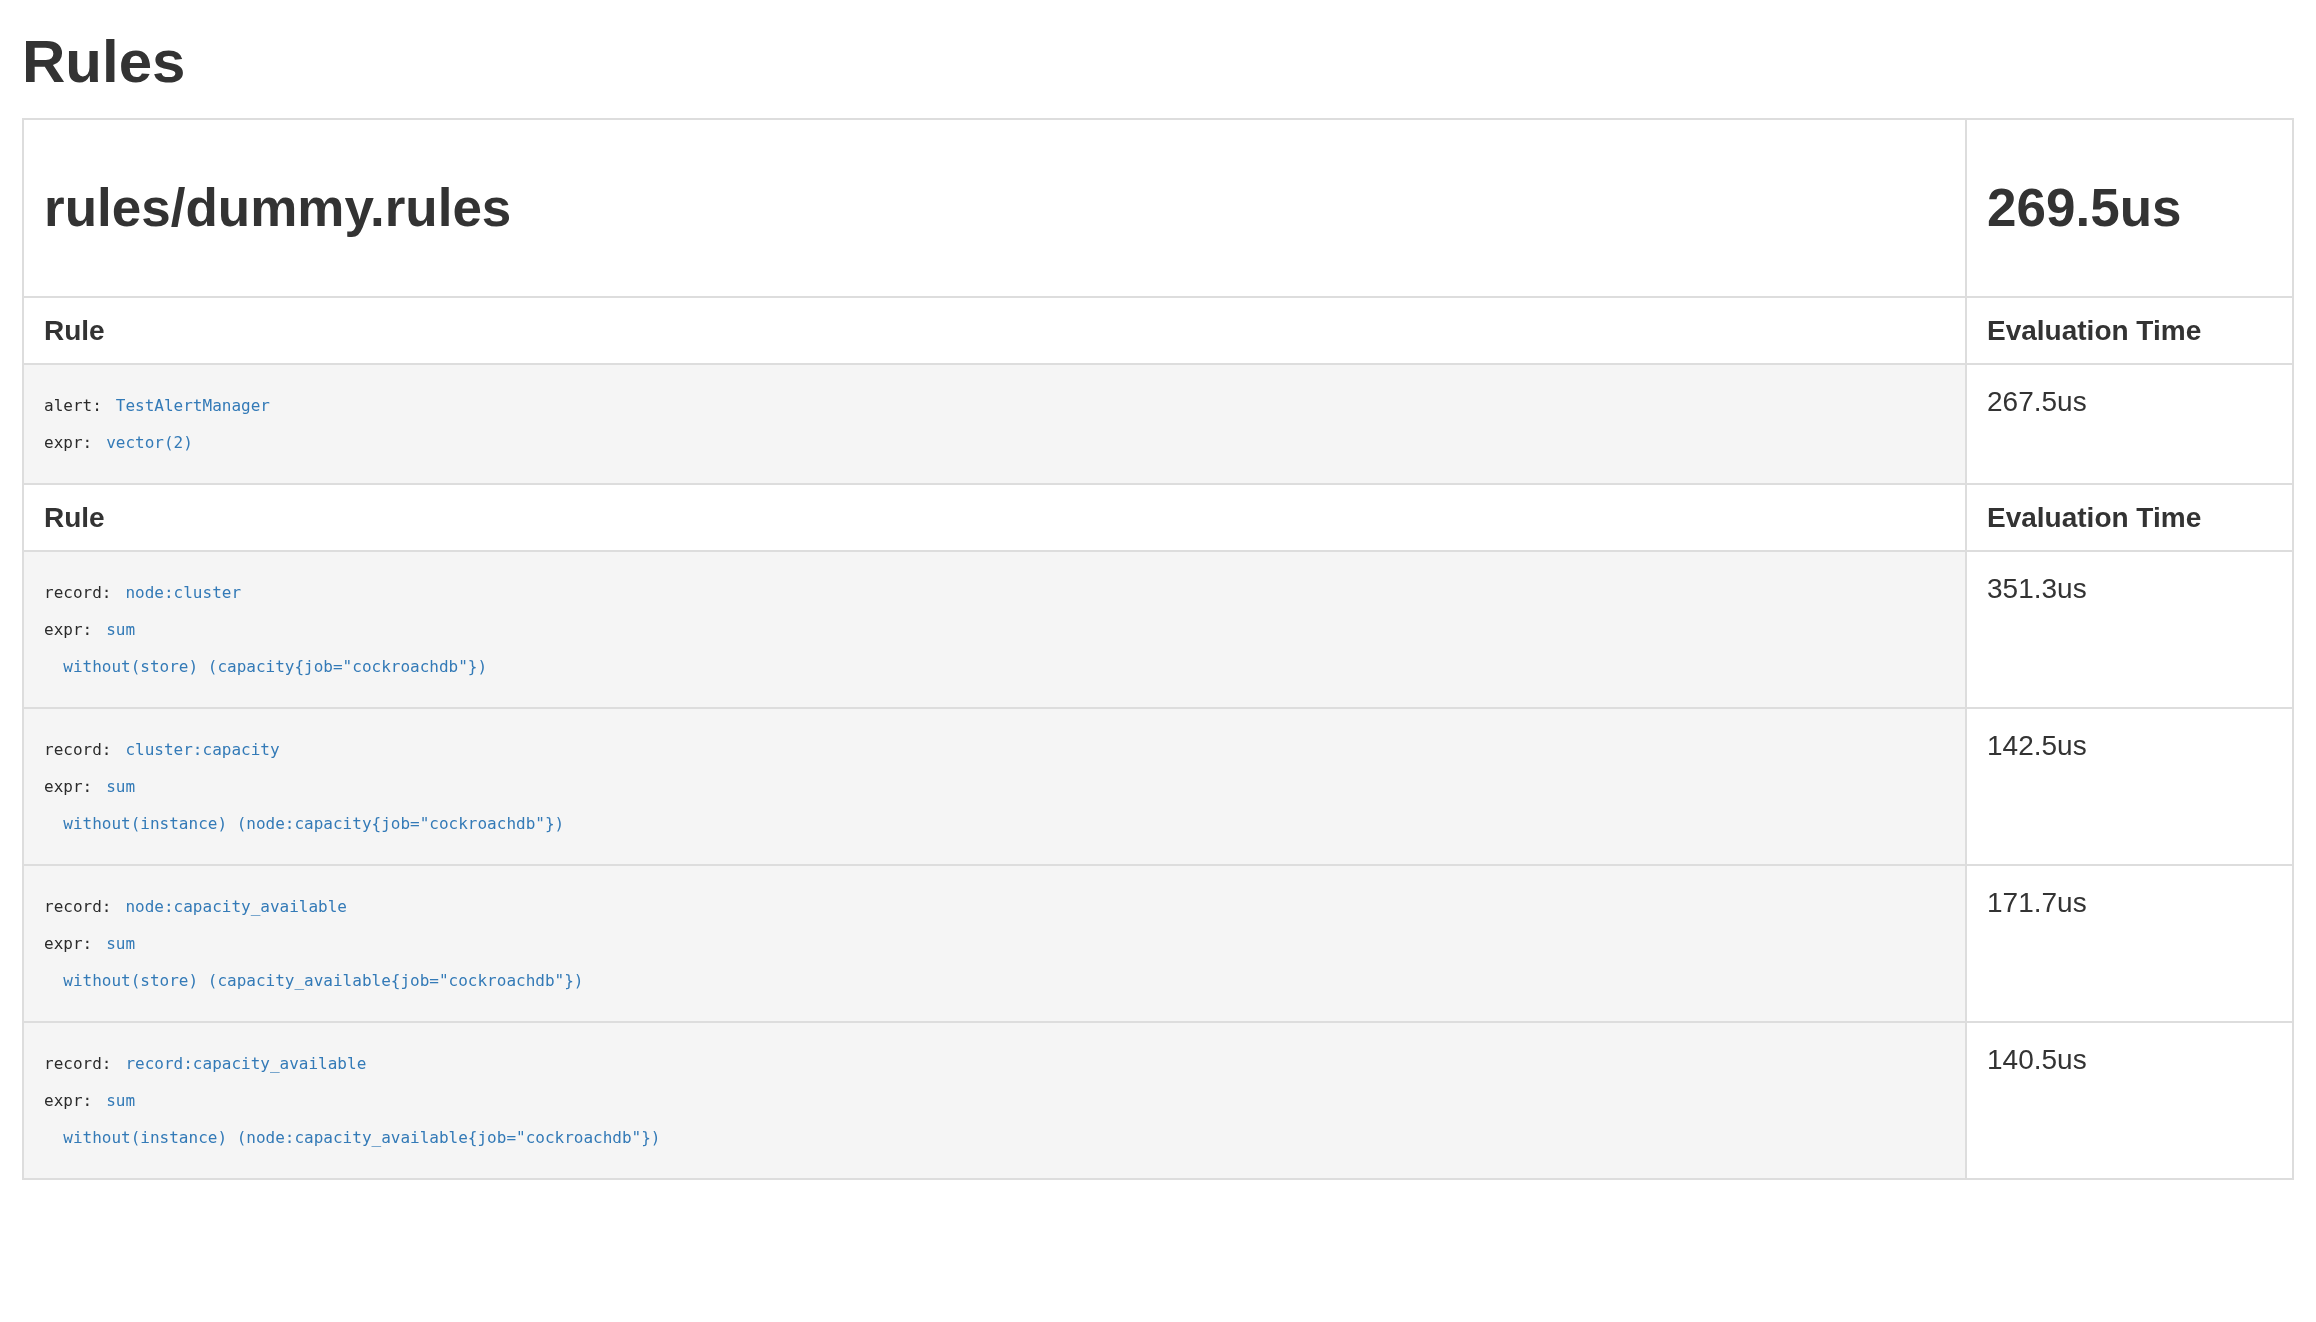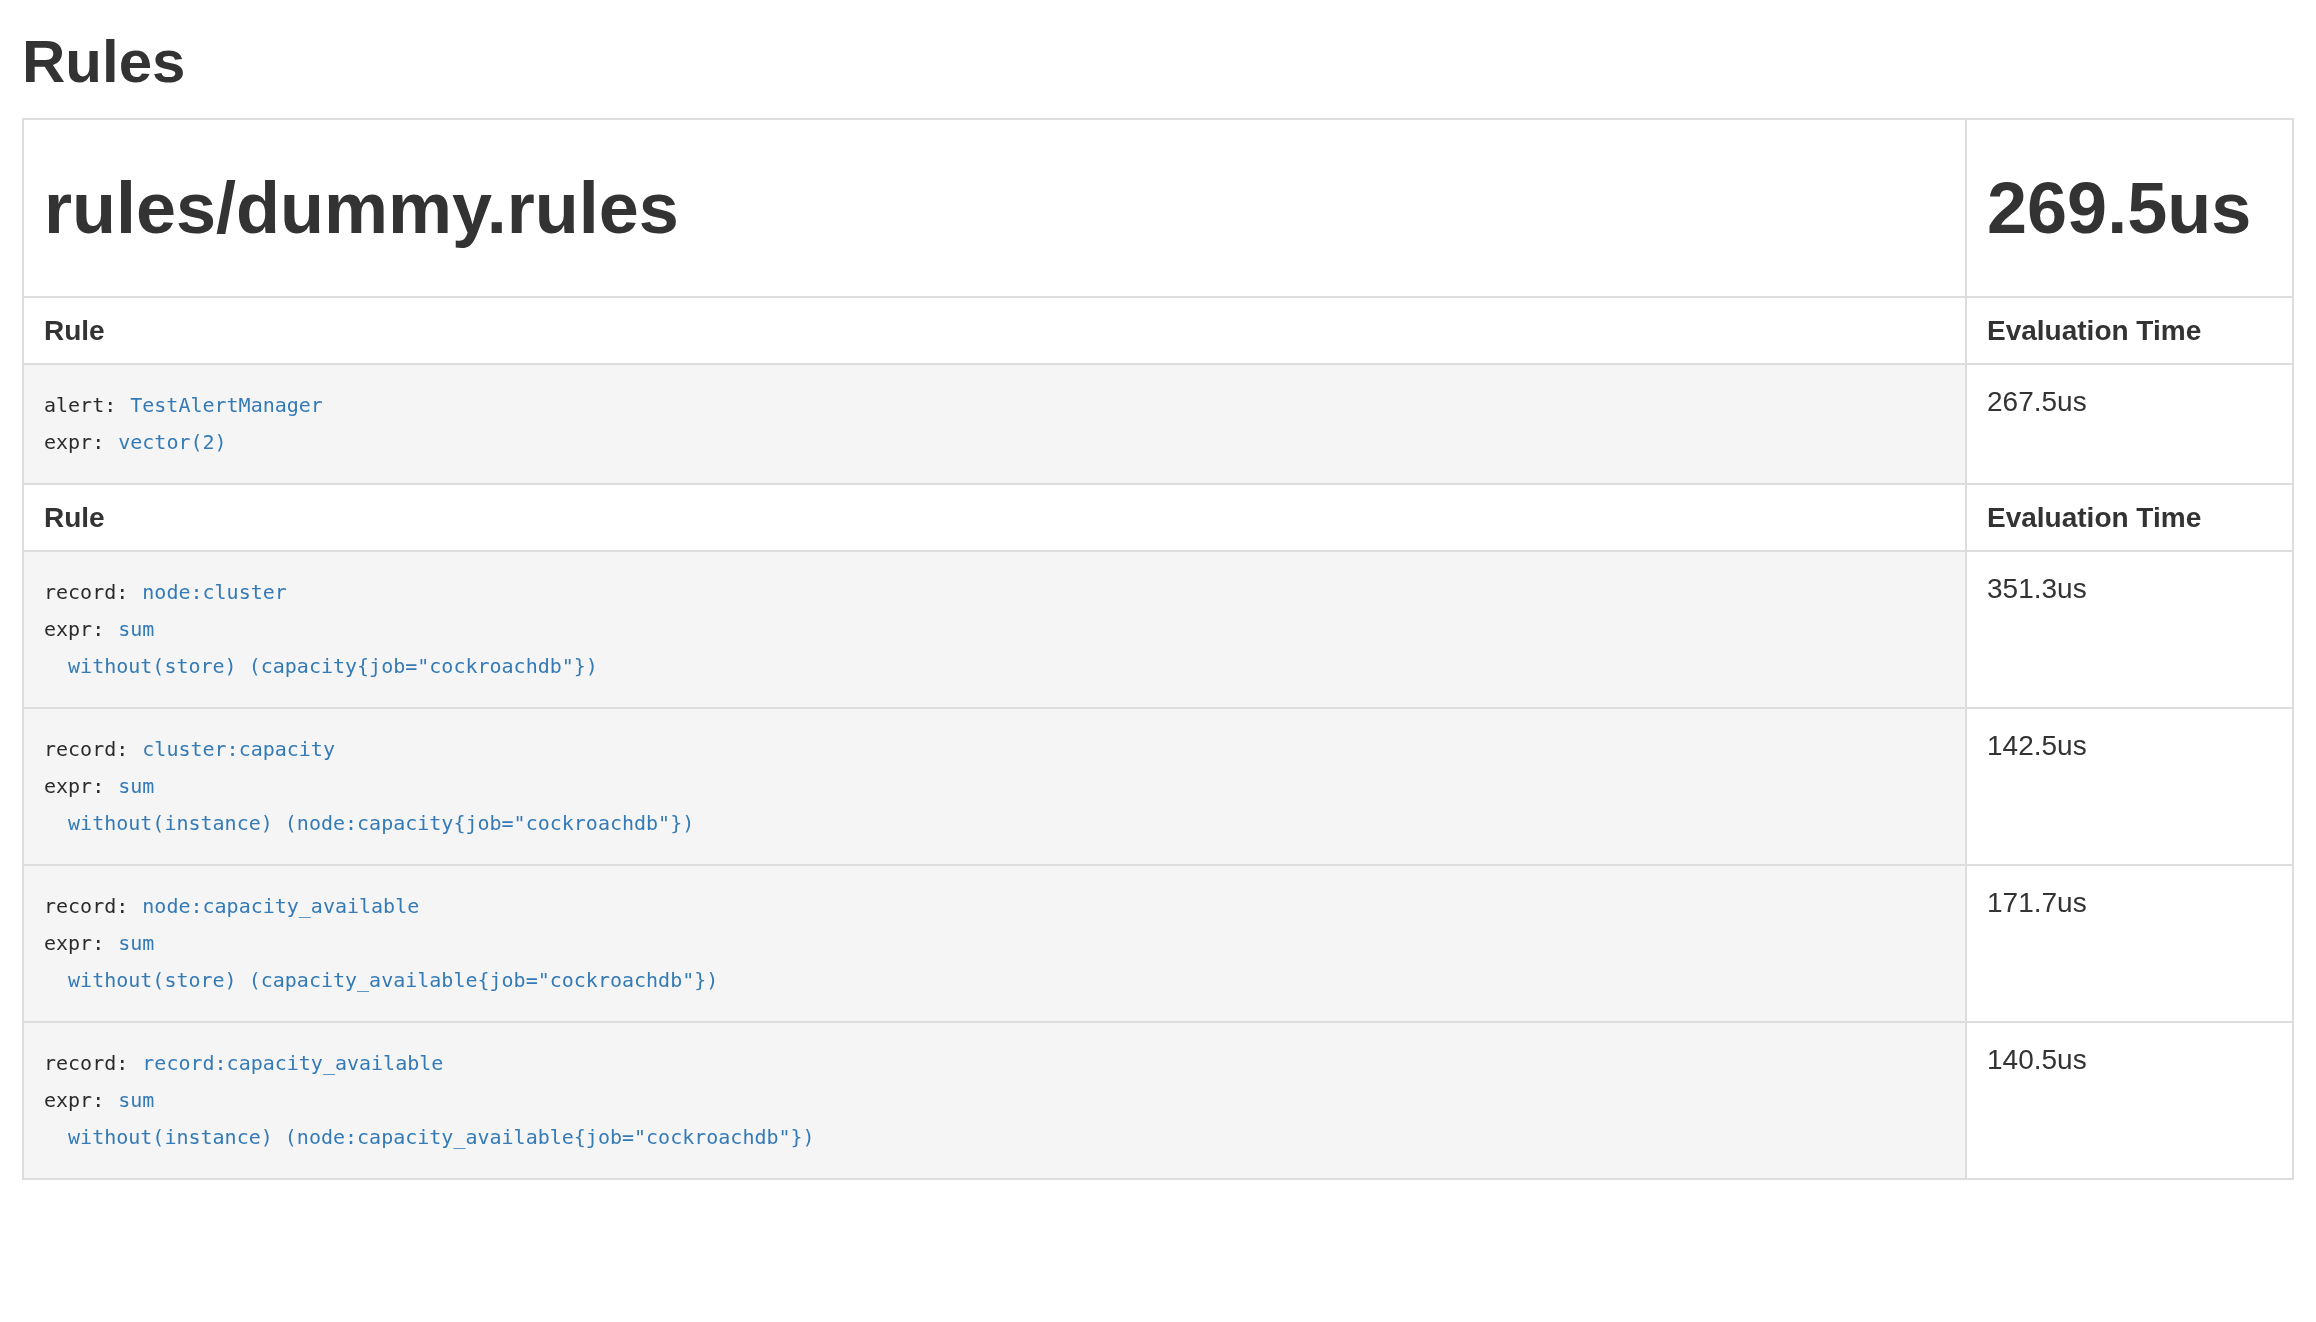"rules/dummy.rules" h2.group-heading { font-size: 72px -> 53px }
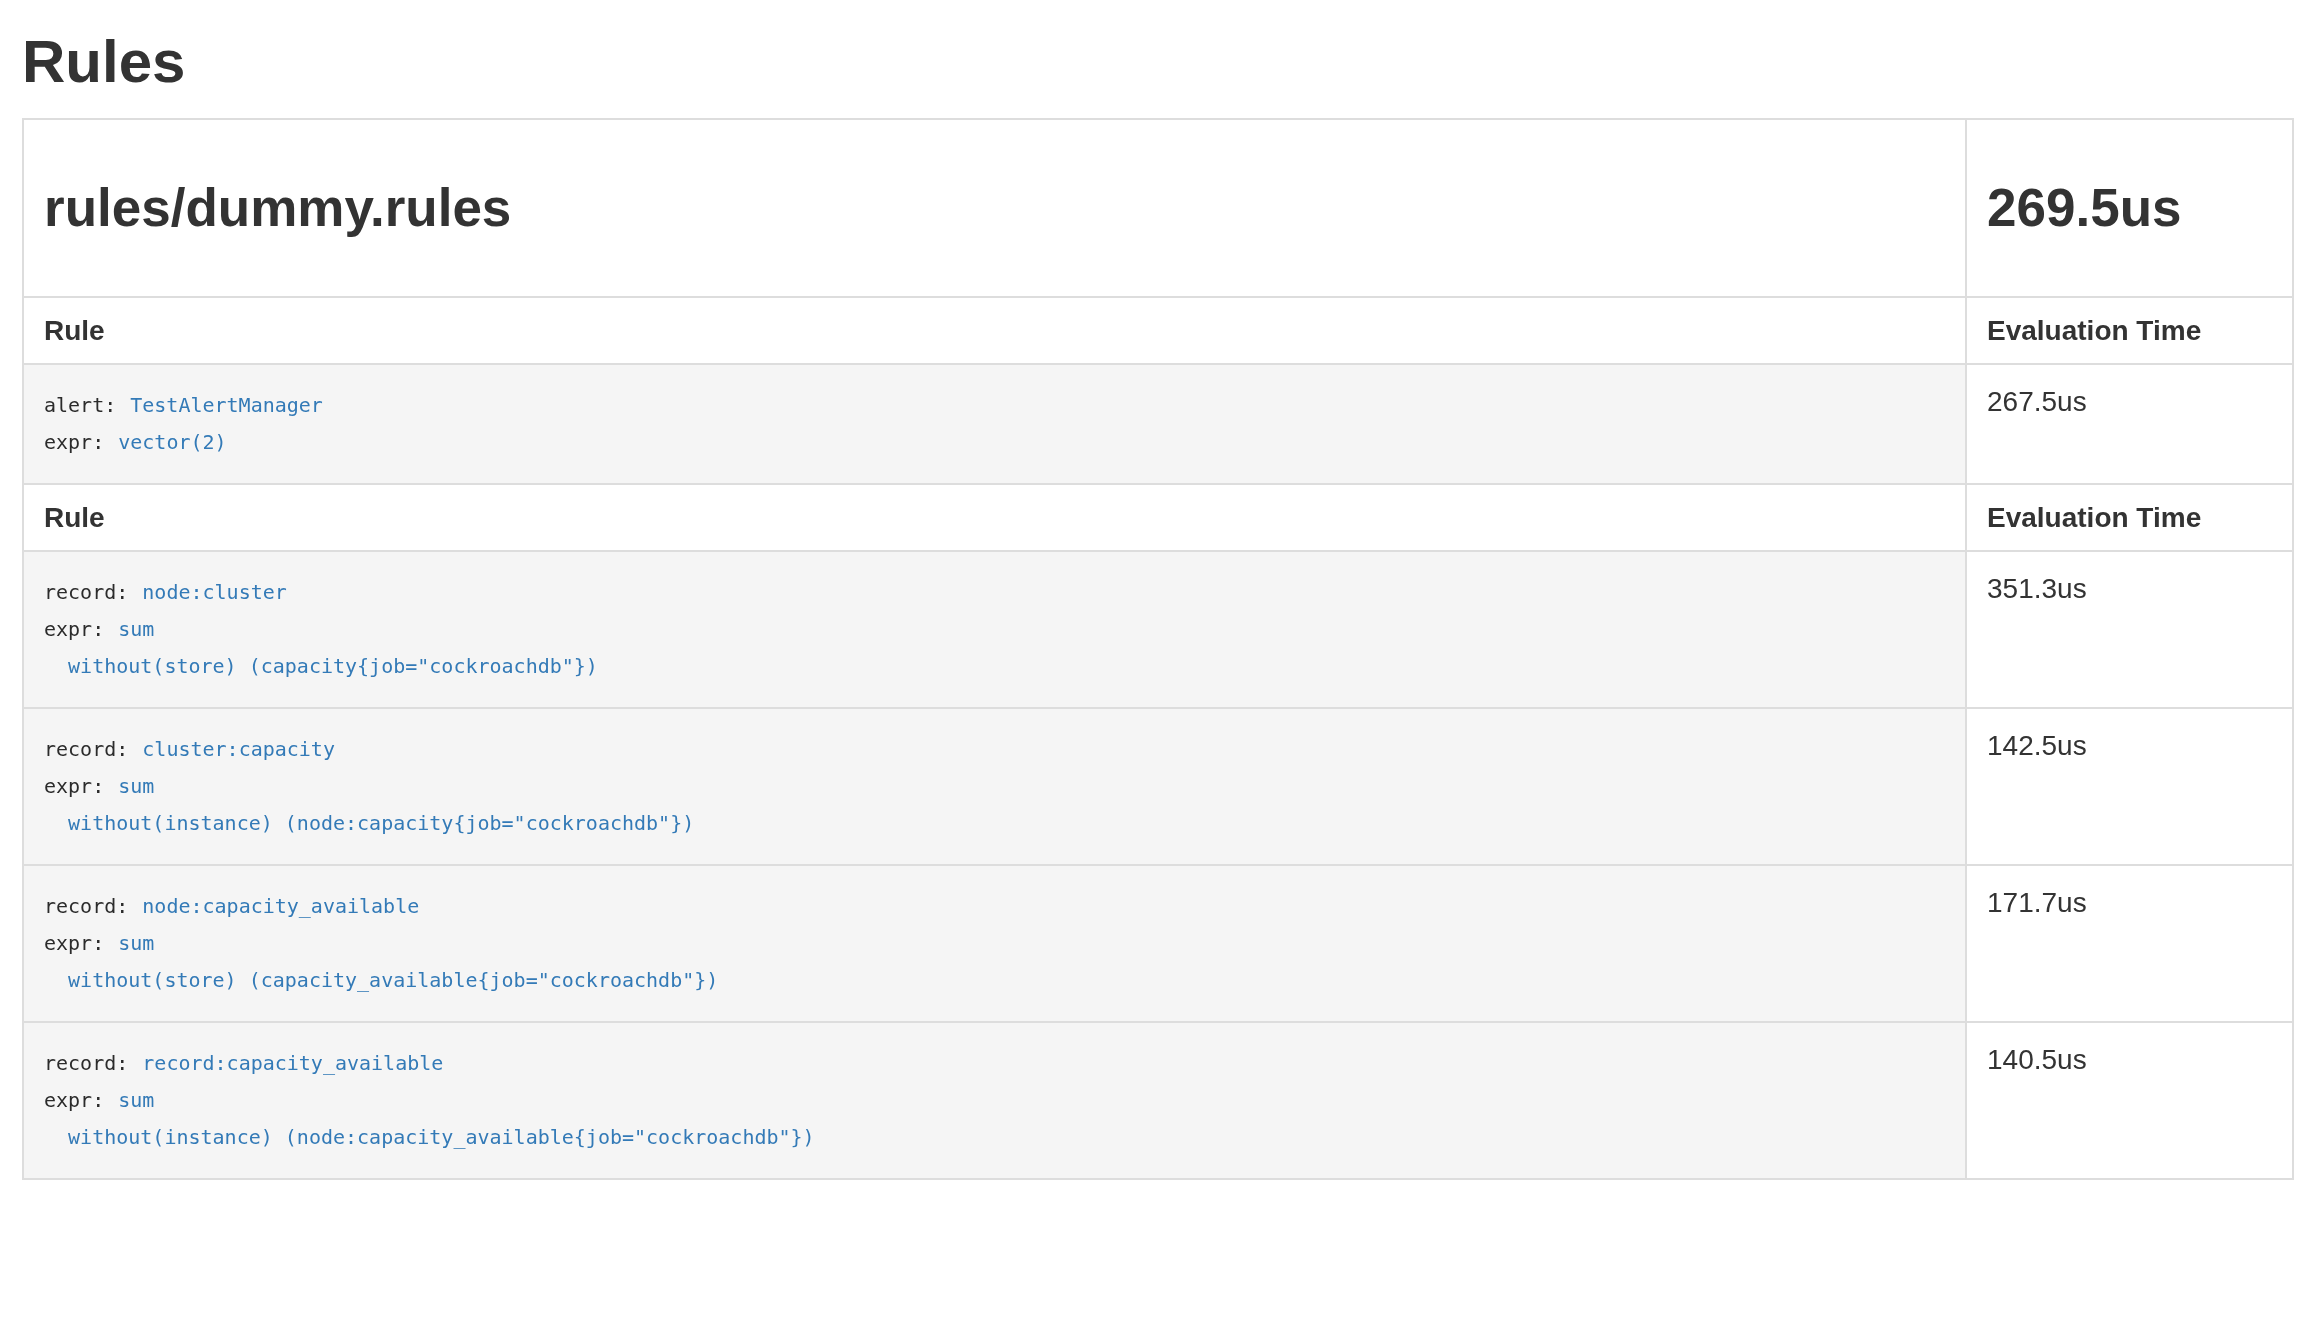"alert: TestAlertManager" .code { font-size: 20px -> 16px }
